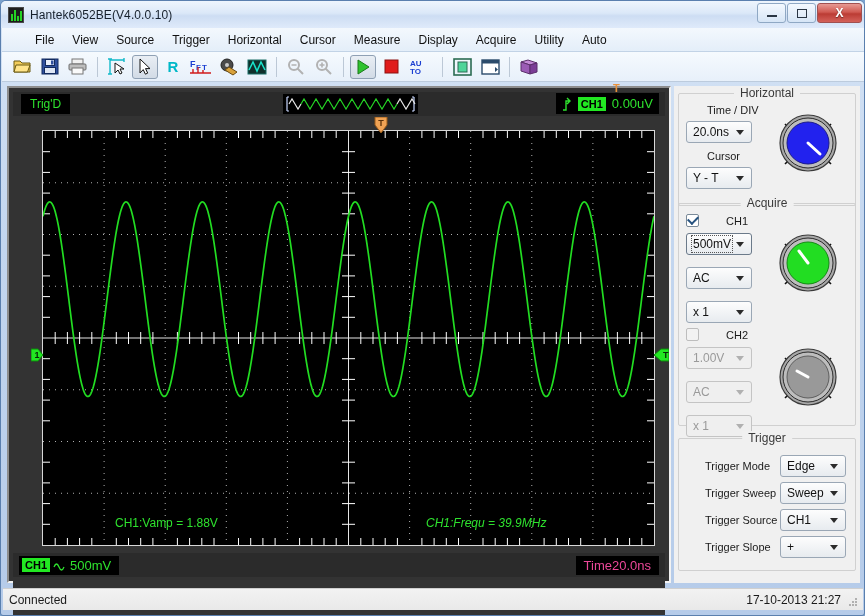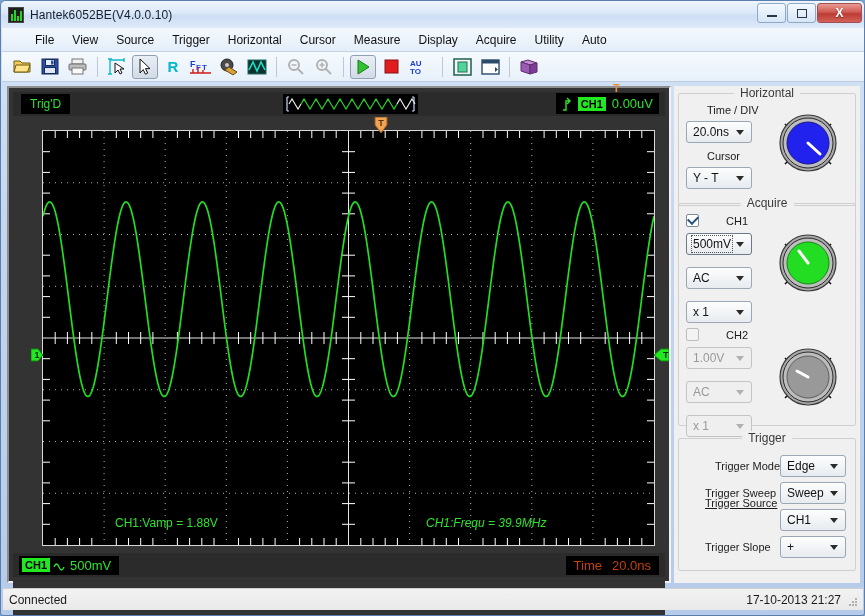"Trigger Mode" div.lbl-txt { left: 16px -> 6px }
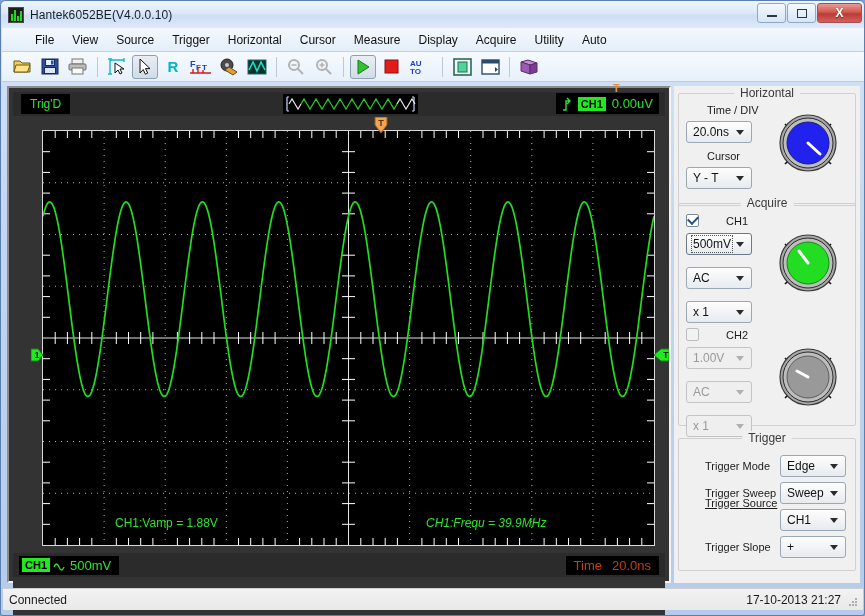"Trigger Source" div.lbl-txt { text-decoration: underline -> none; top: 66px -> 83px }
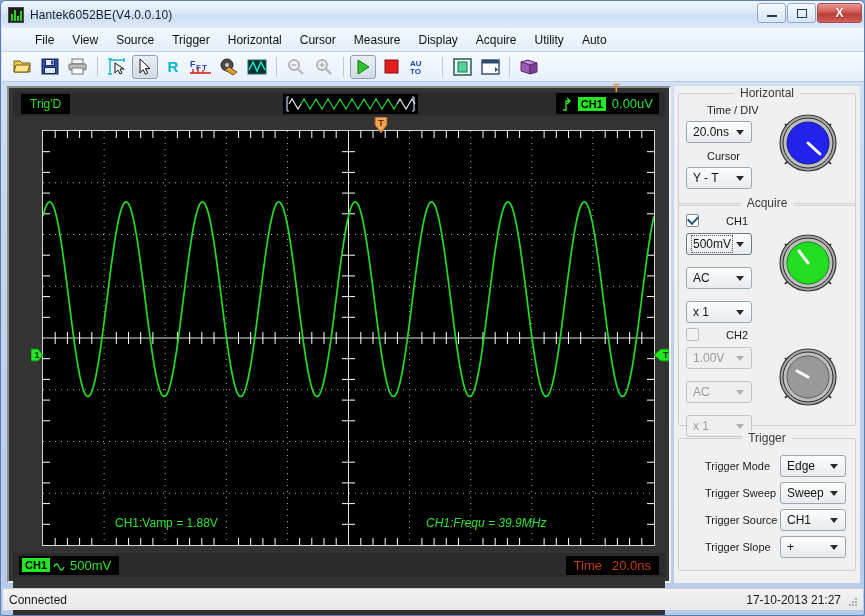"Time" .bot-time { color: #c2410c -> #ec4899; gap: 10px -> none }
